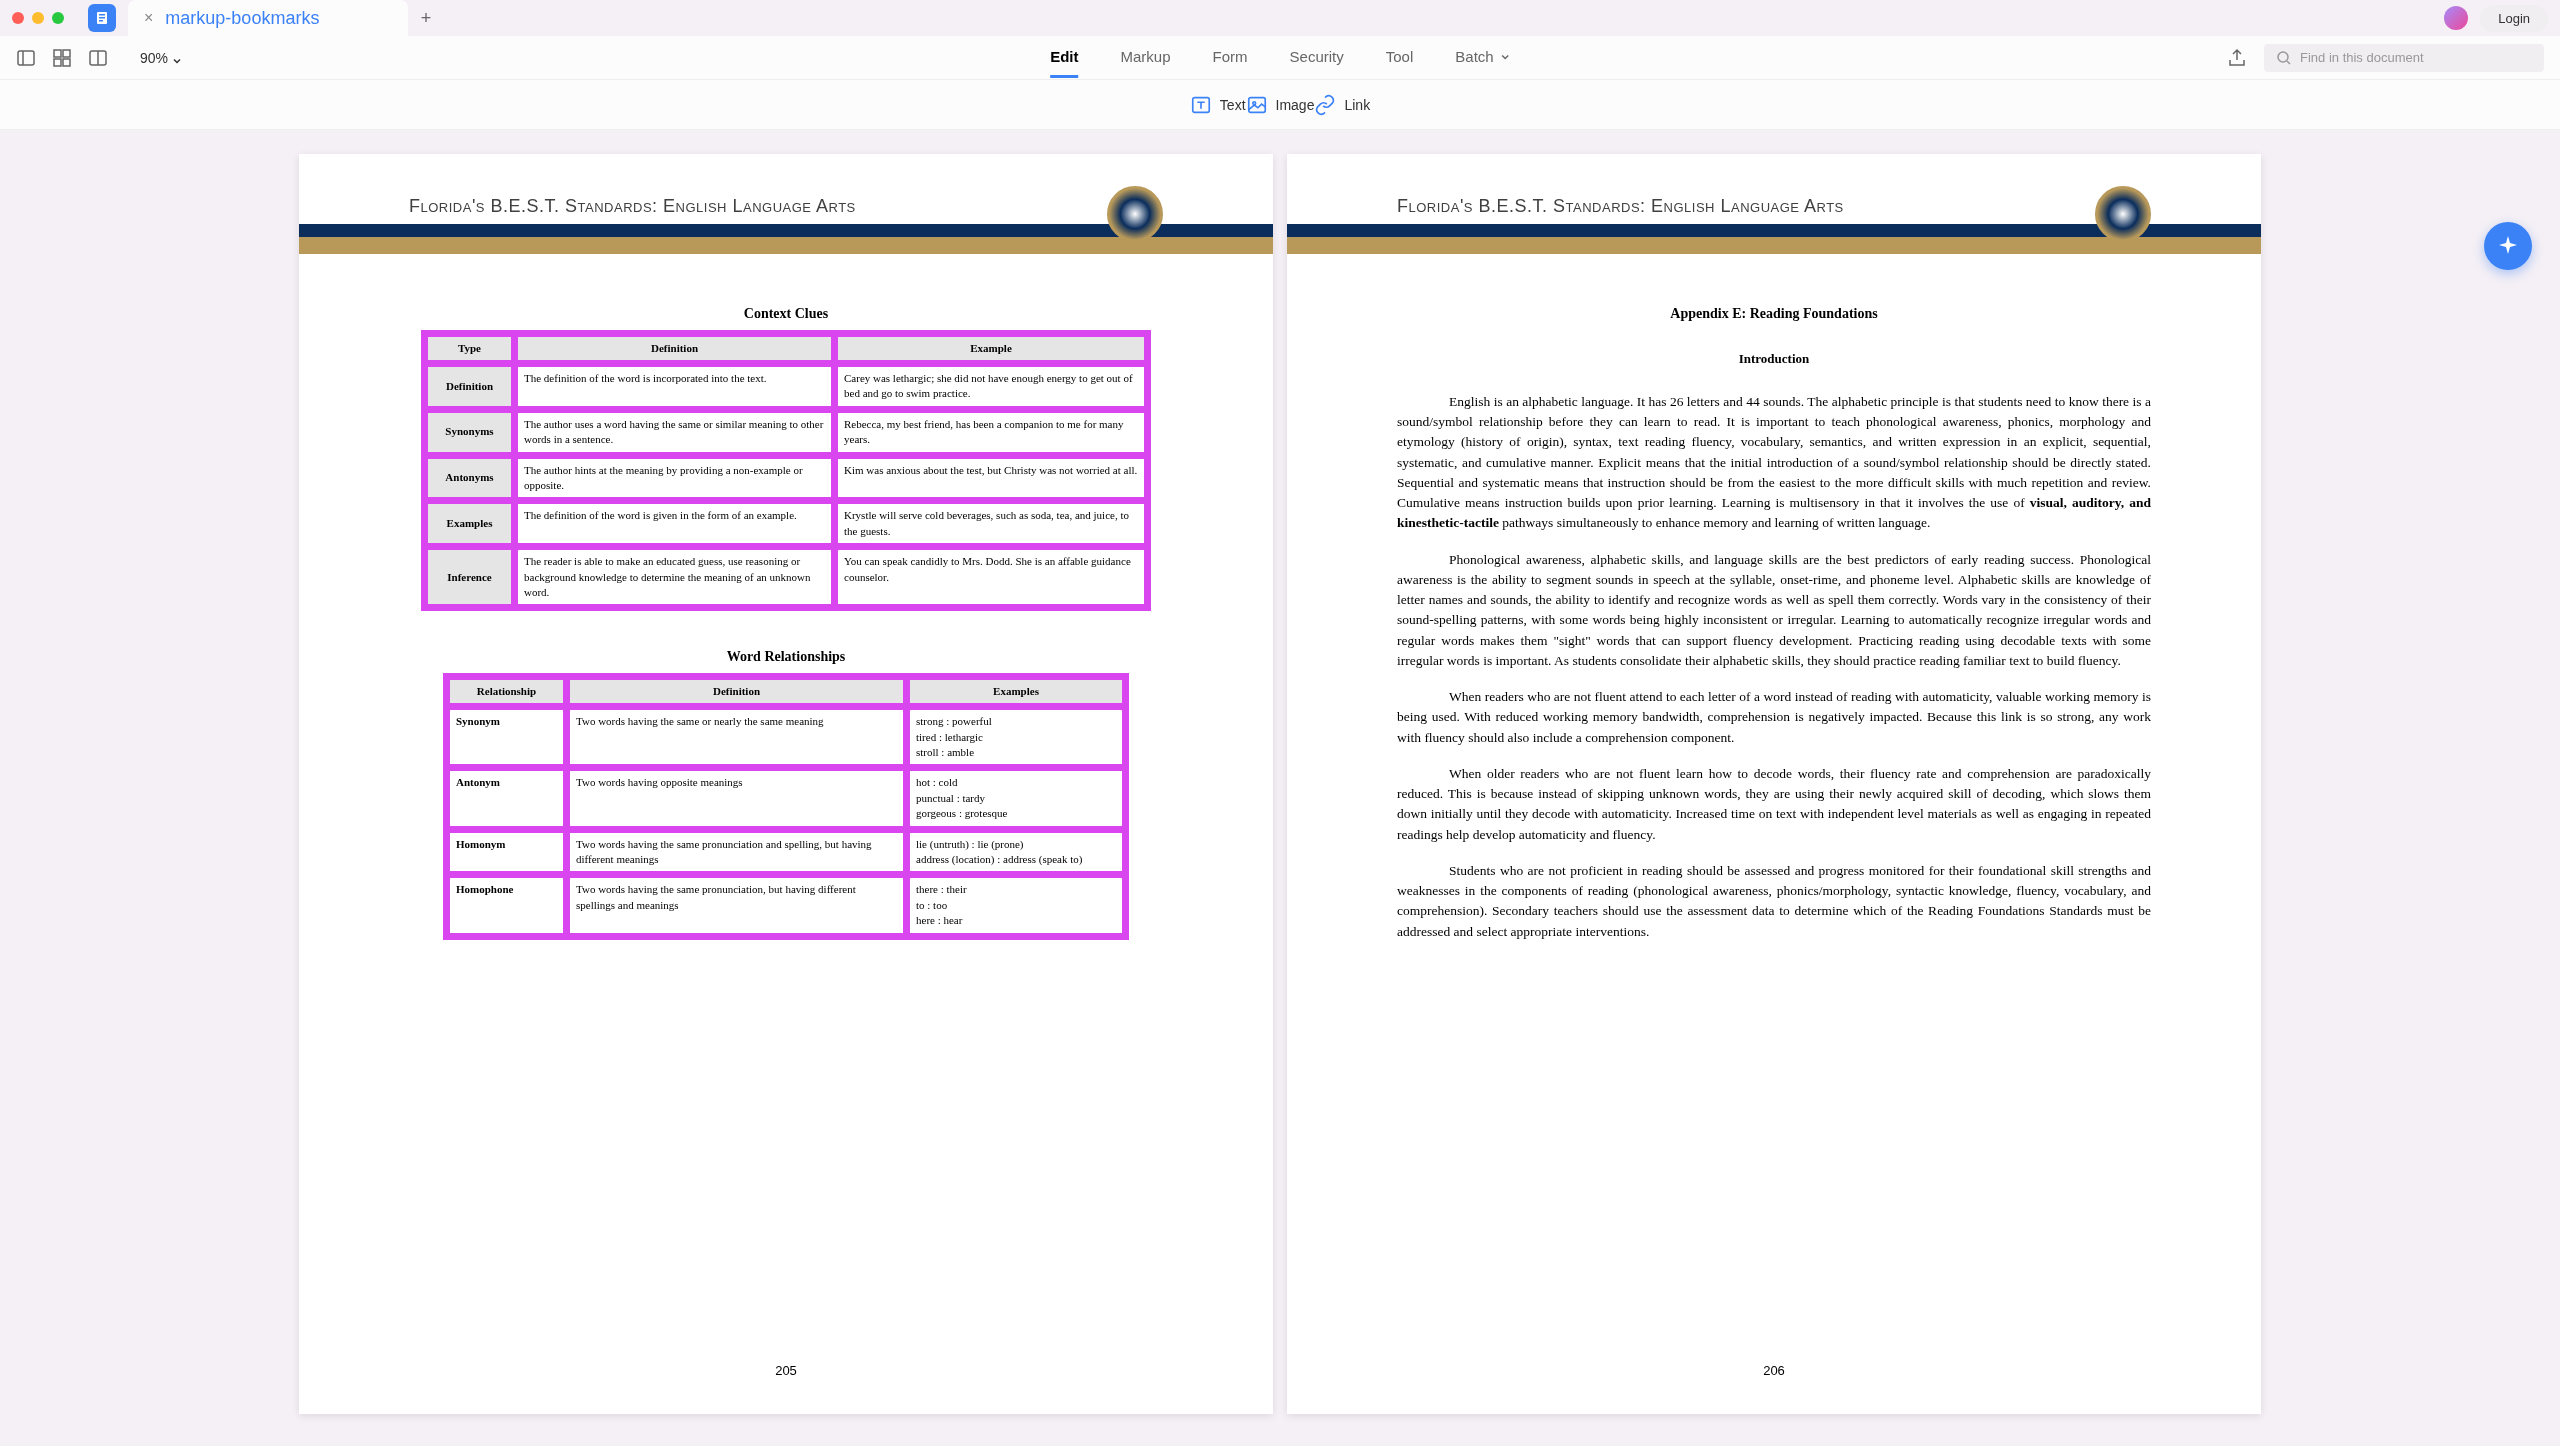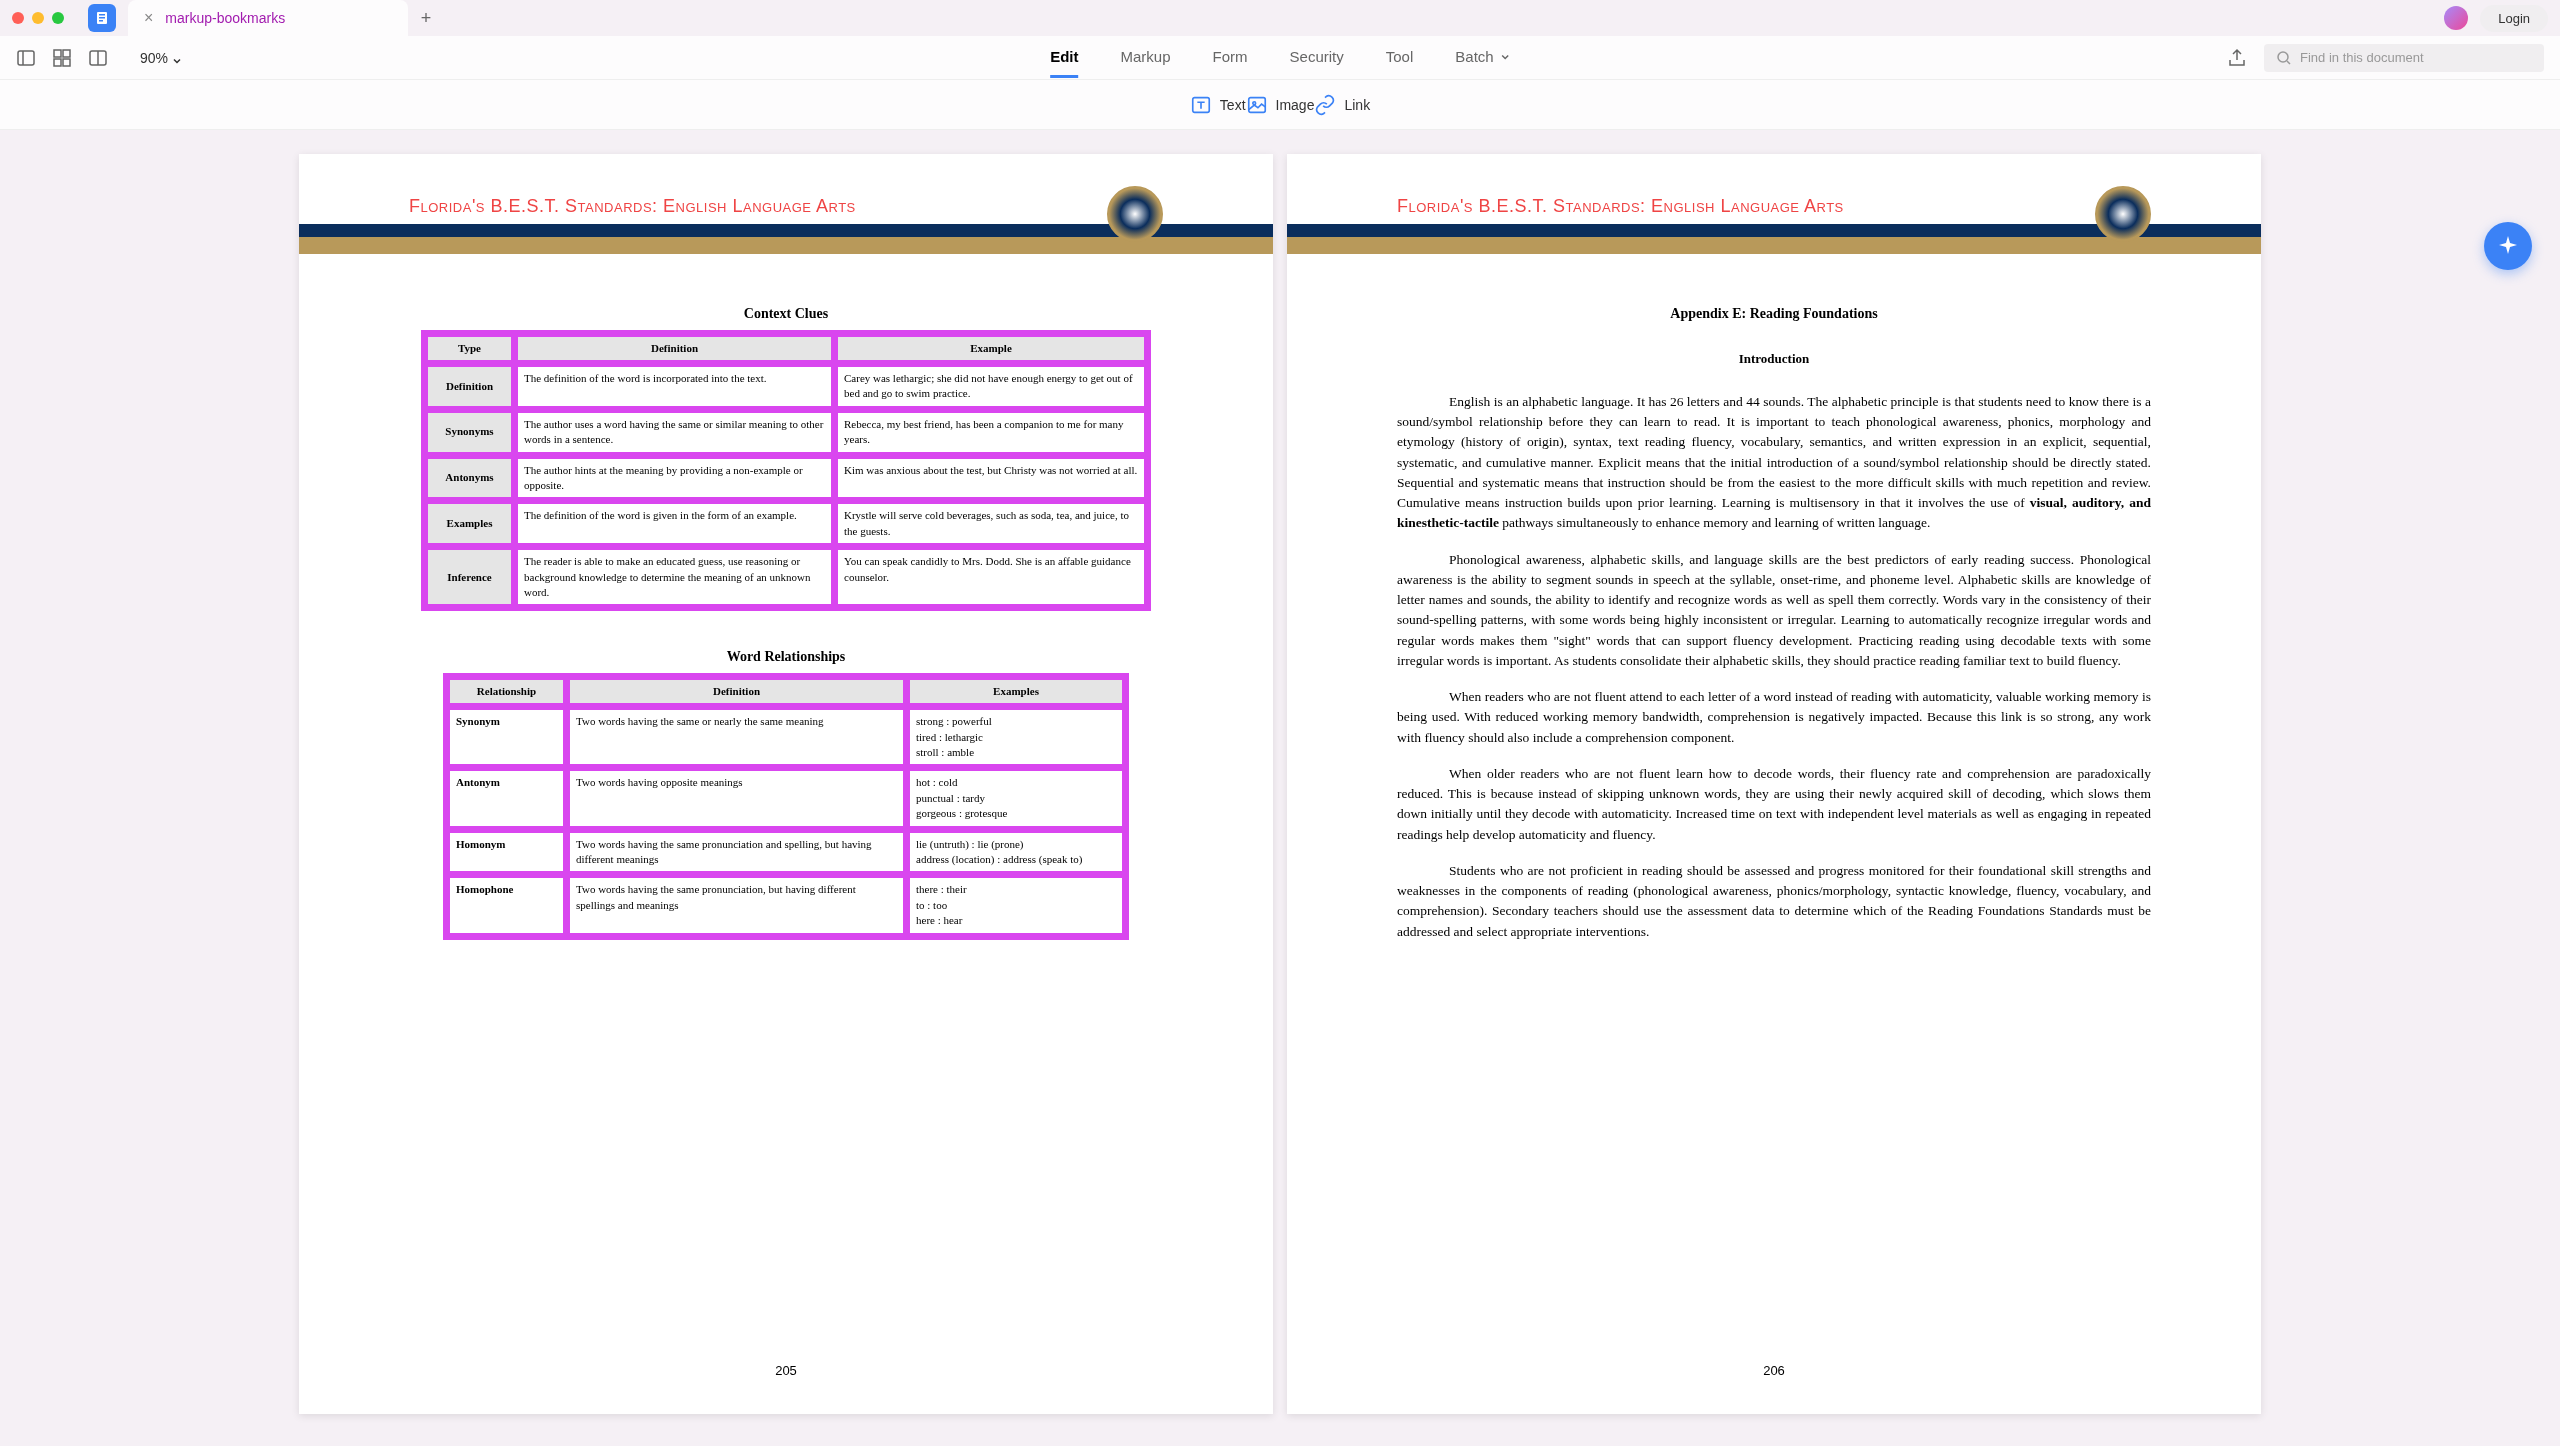"markup-bookmarks" .tab-title { color: #a21caf -> #3b82f6; font-size: 14px -> 18px }
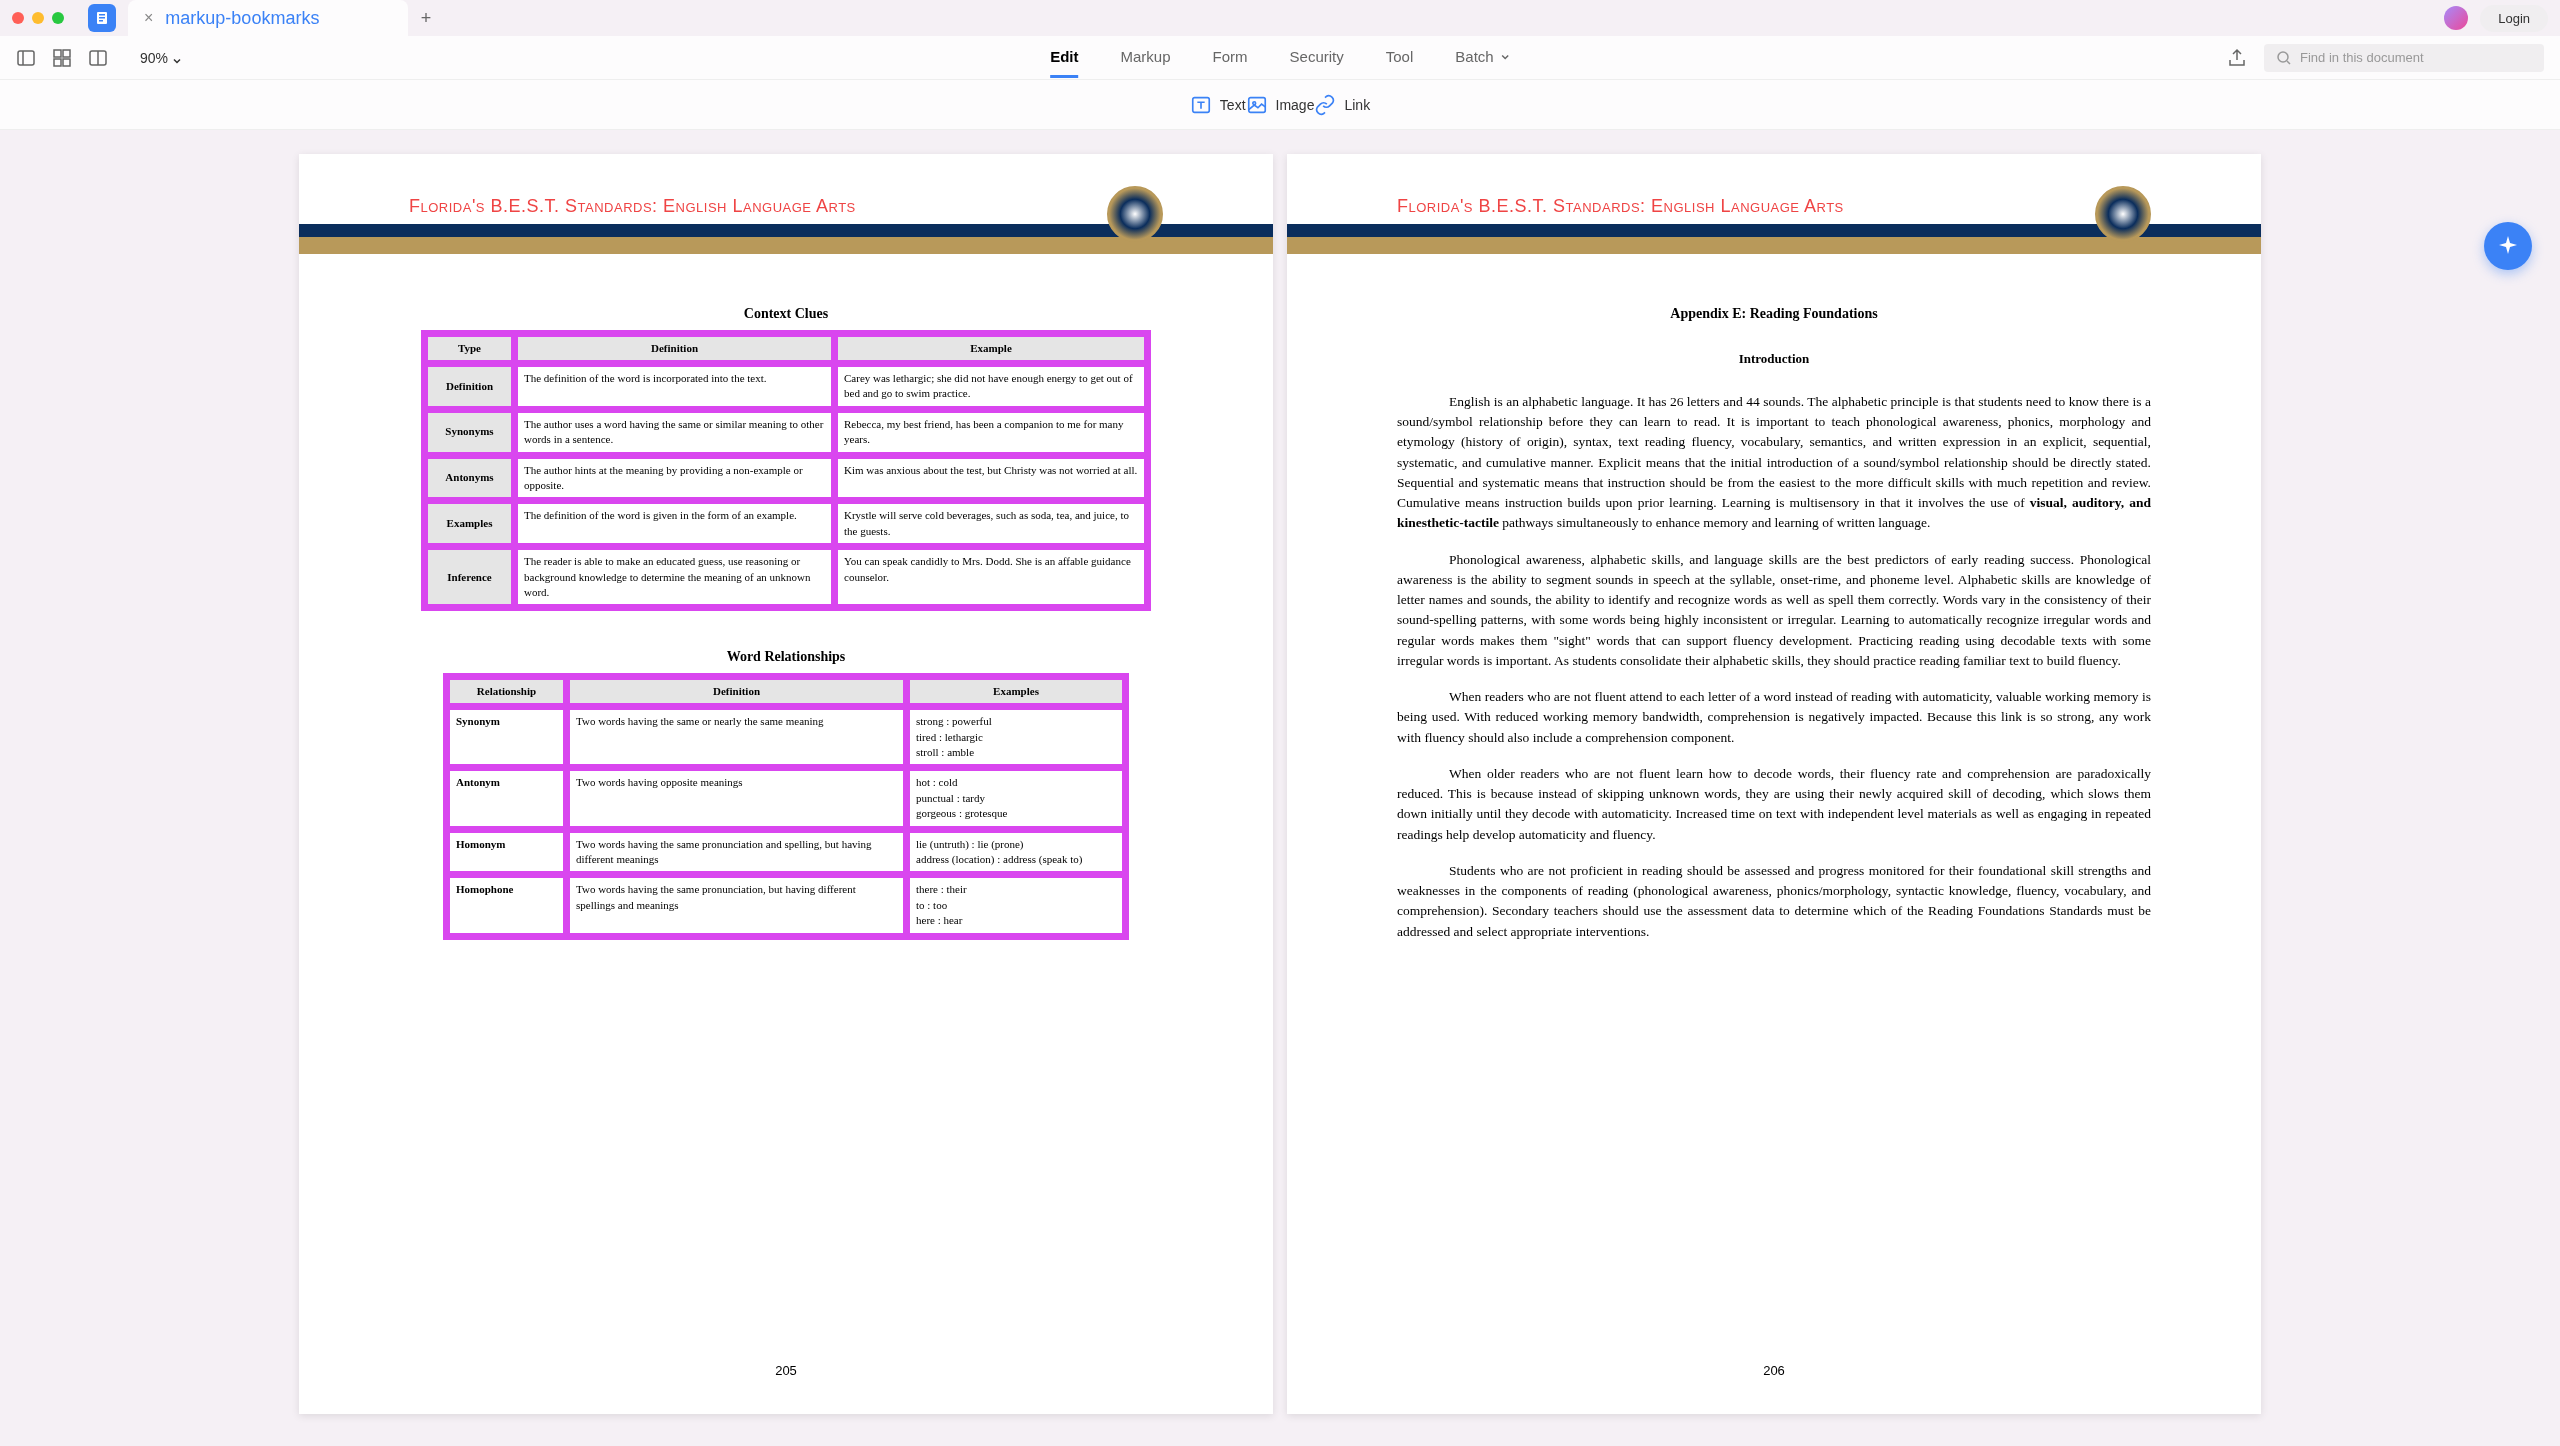"Florida's B.E.S.T. Standards: English" .header-title { color: #ef4444 -> #404040 }
